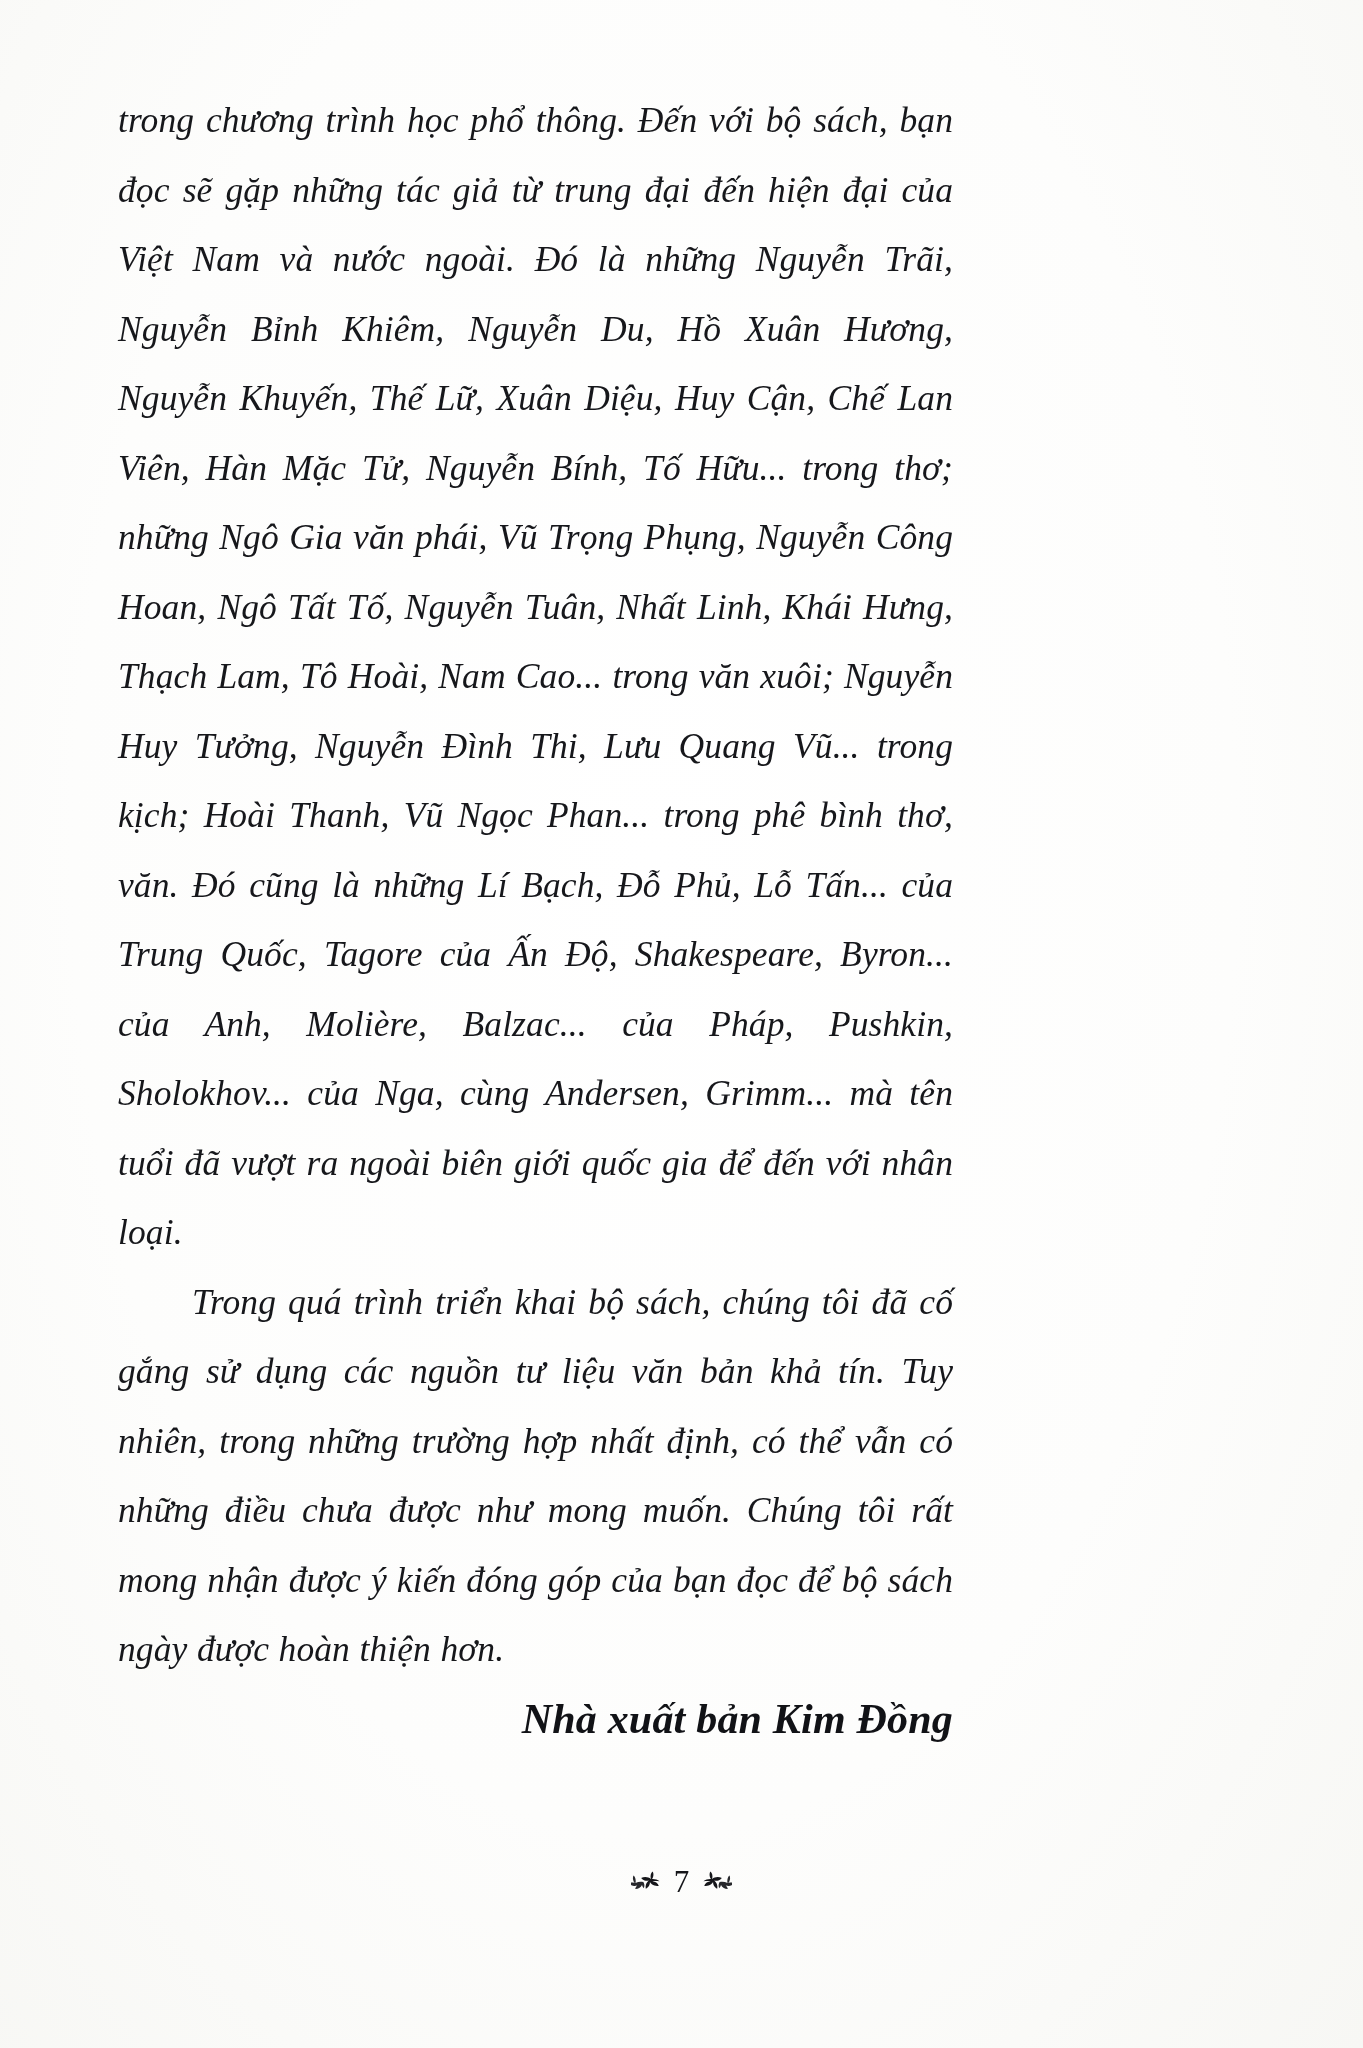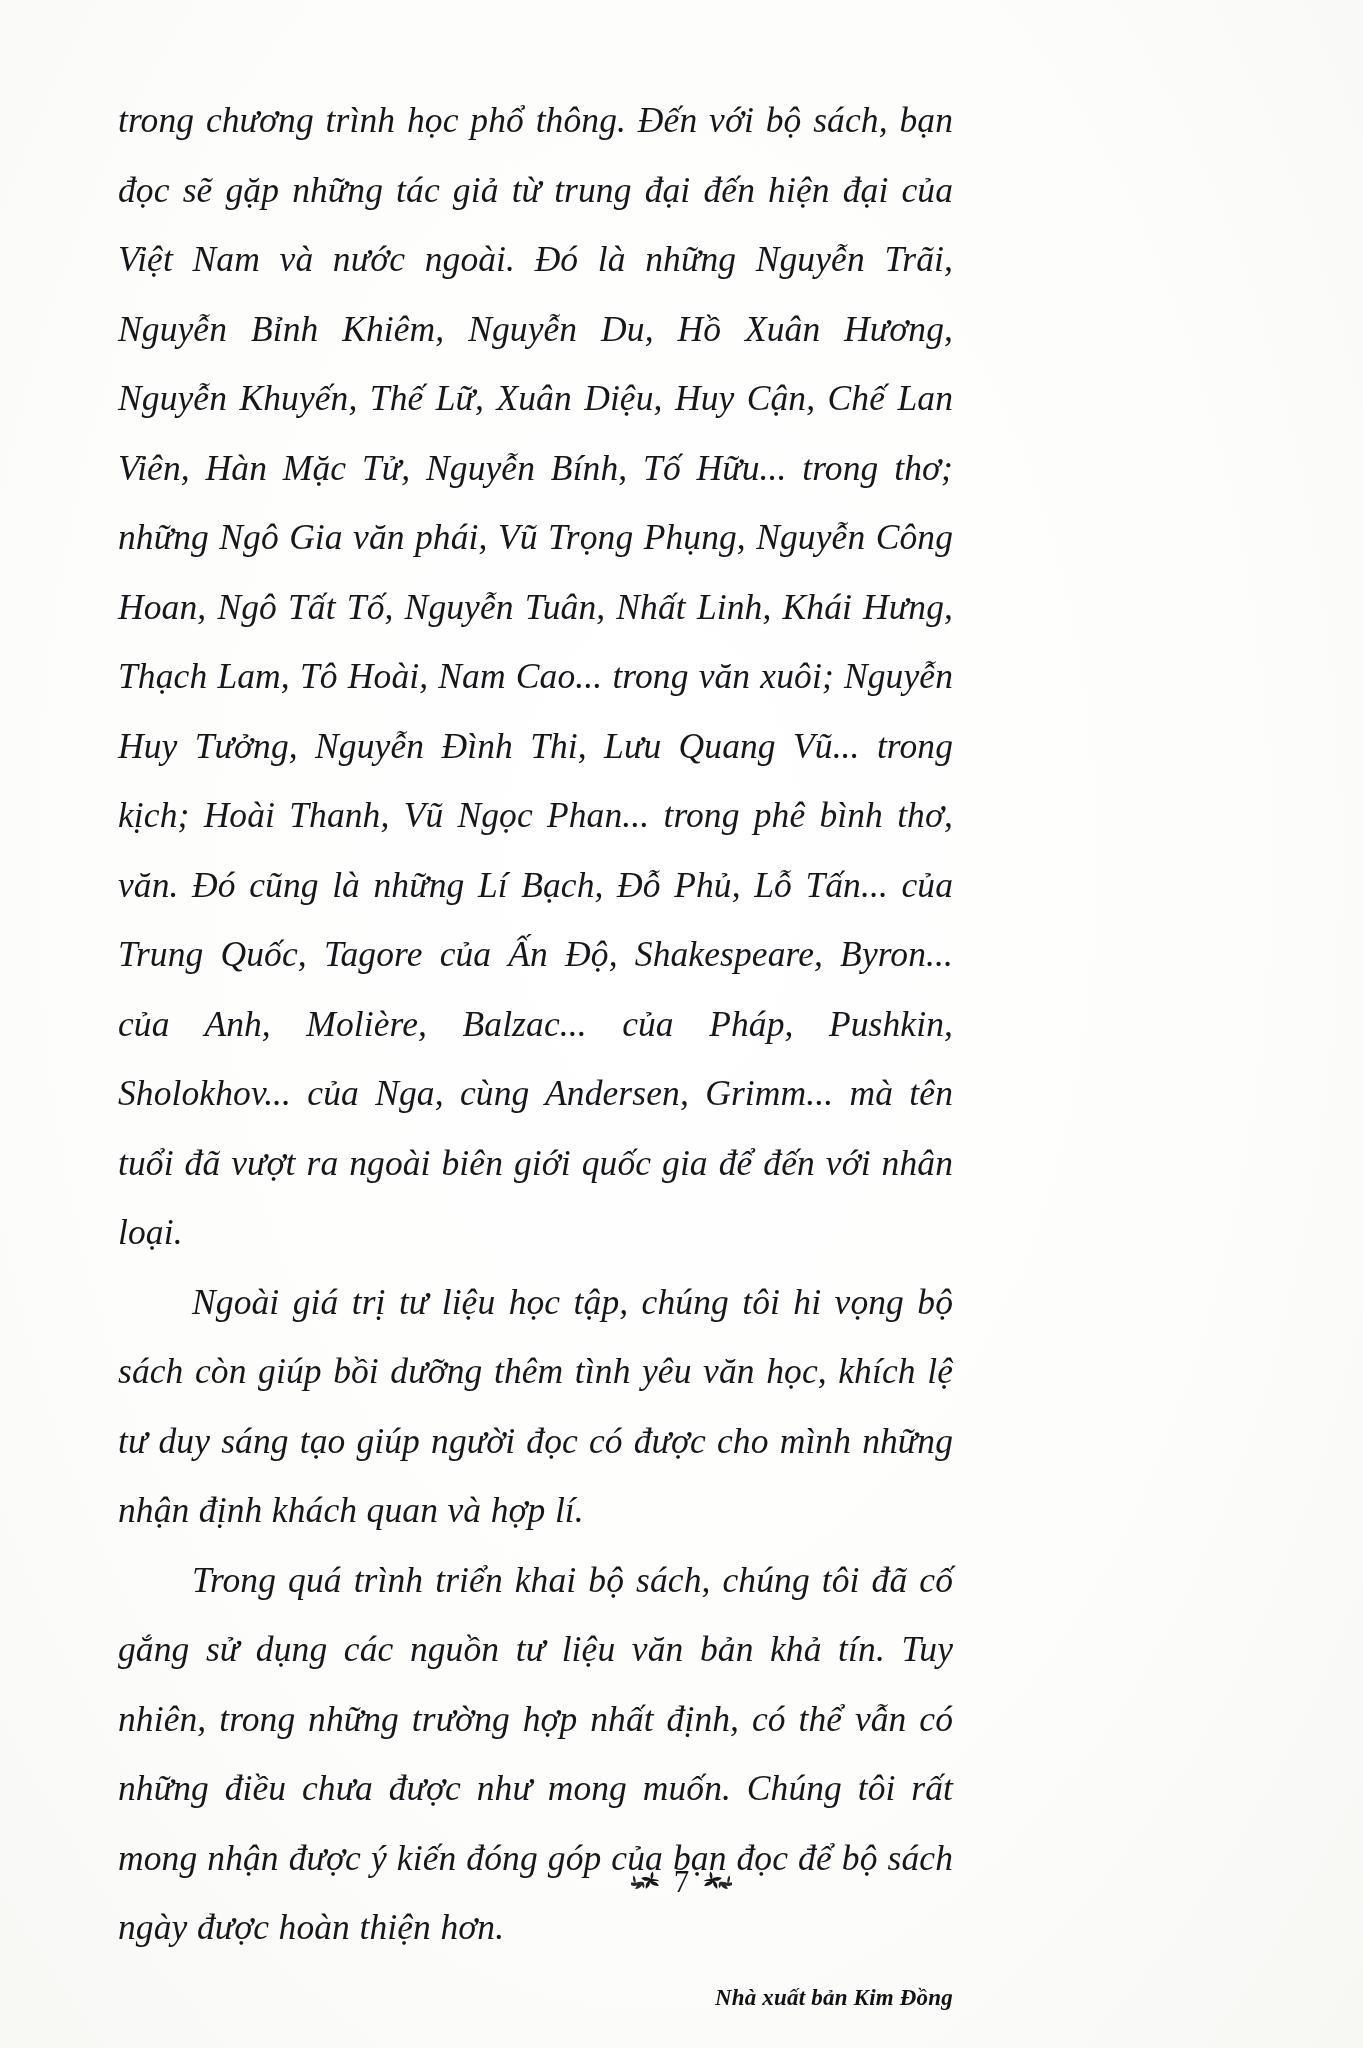"Ngoài giá trị tư liệu" p.para { html: <p>Ngoài giá trị tư liệu học tập, chúng tôi hi vọng bộ sách còn giúp bồi dưỡng thêm tình yêu văn học, khích lệ tư duy sáng tạo giúp người đọc có được cho mình những nhận định khách quan và hợp lí.</p> -> none }
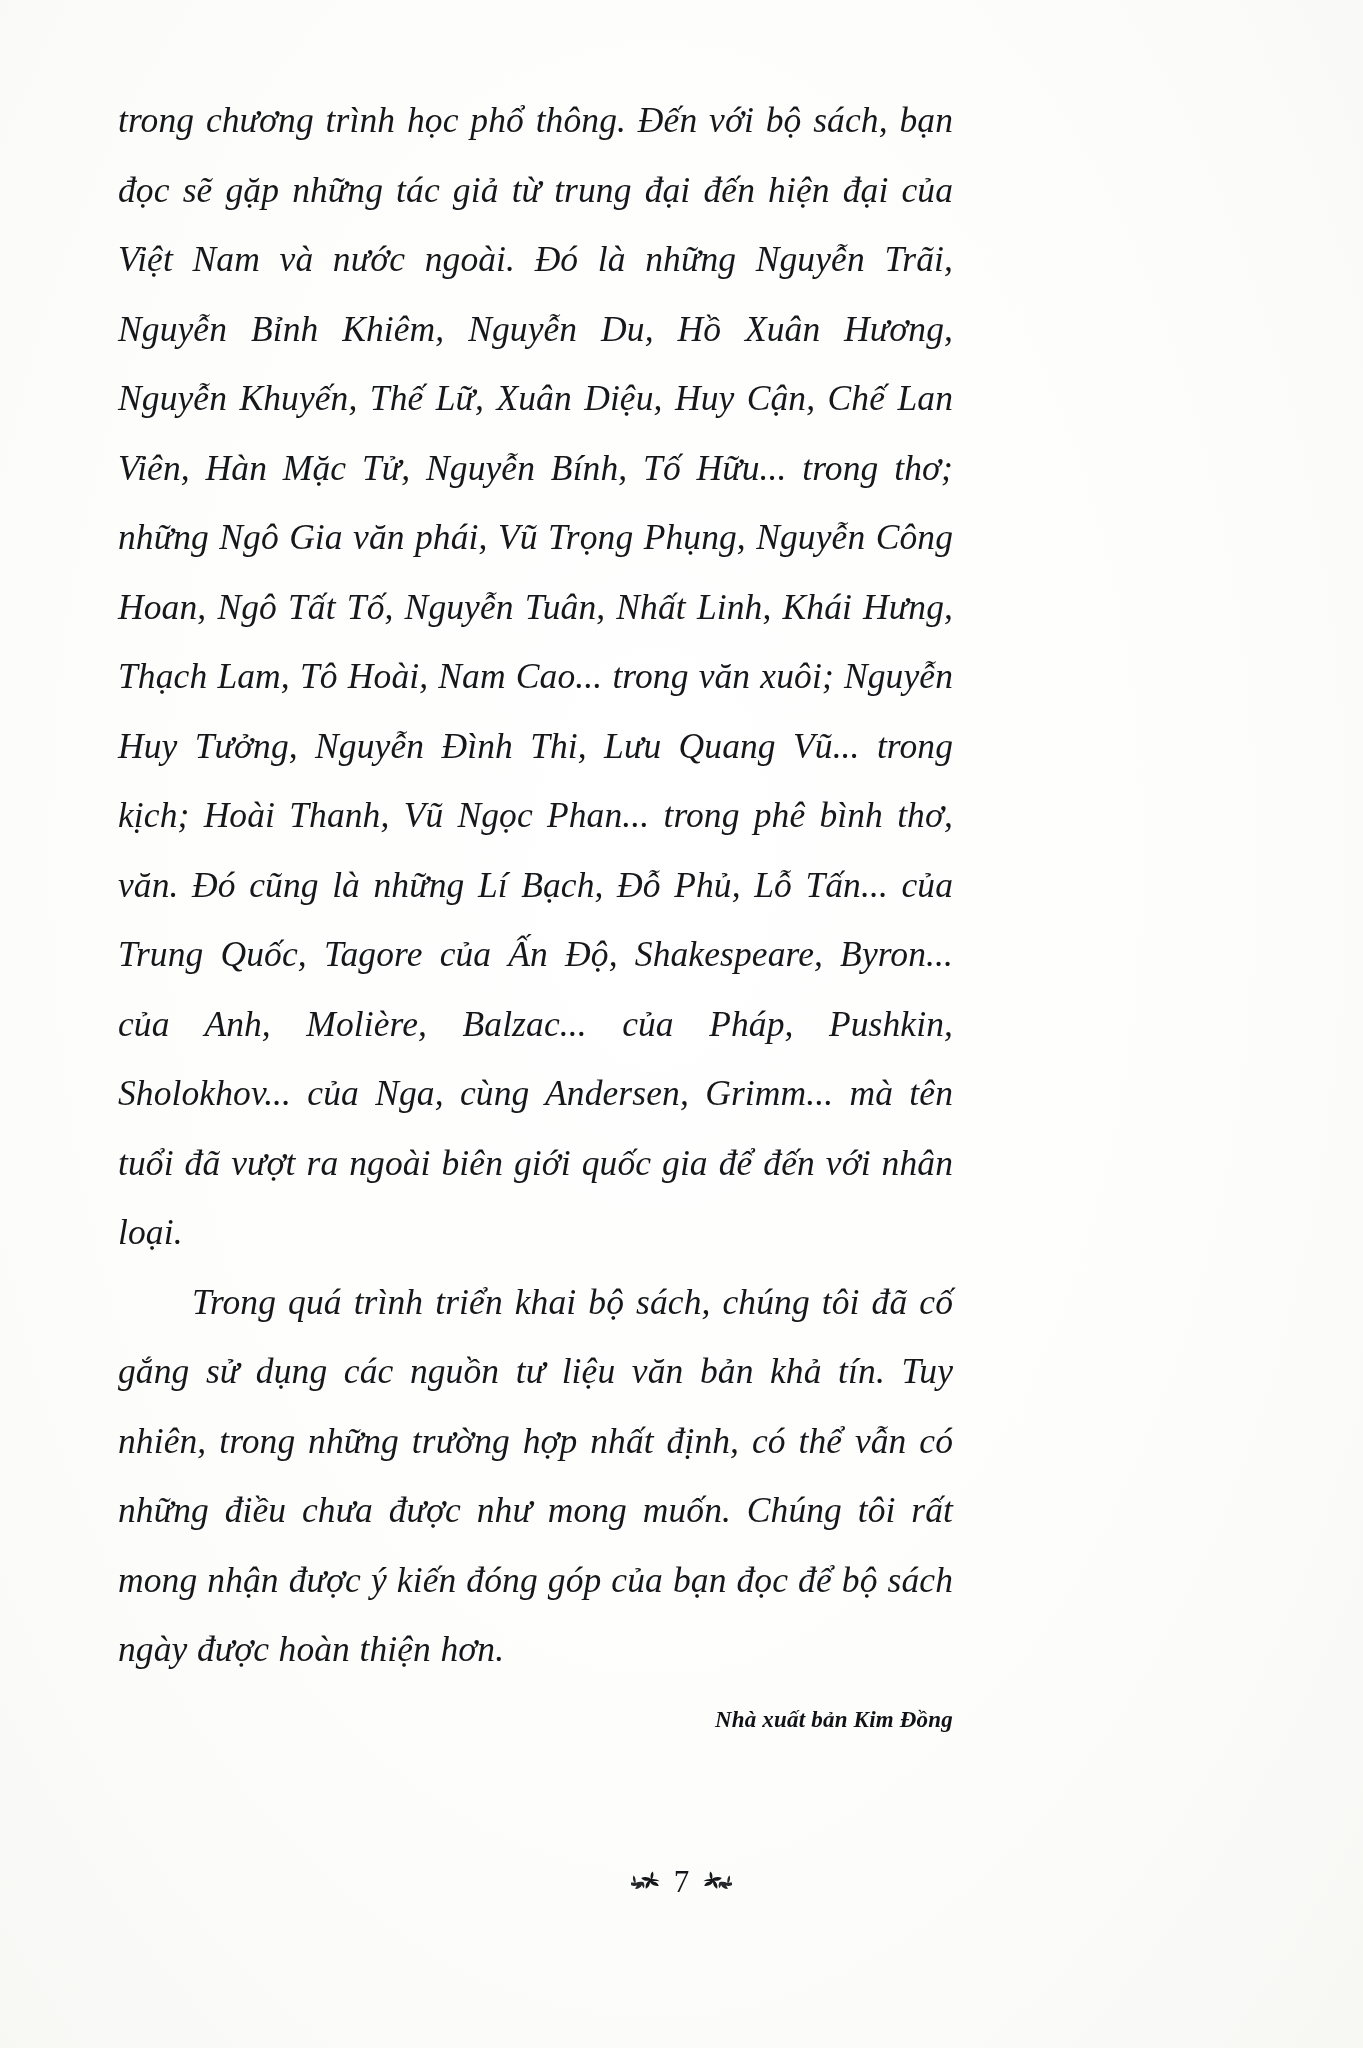"Nhà xuất bản Kim Đồng" .signature { font-size: 23px -> 42px }
